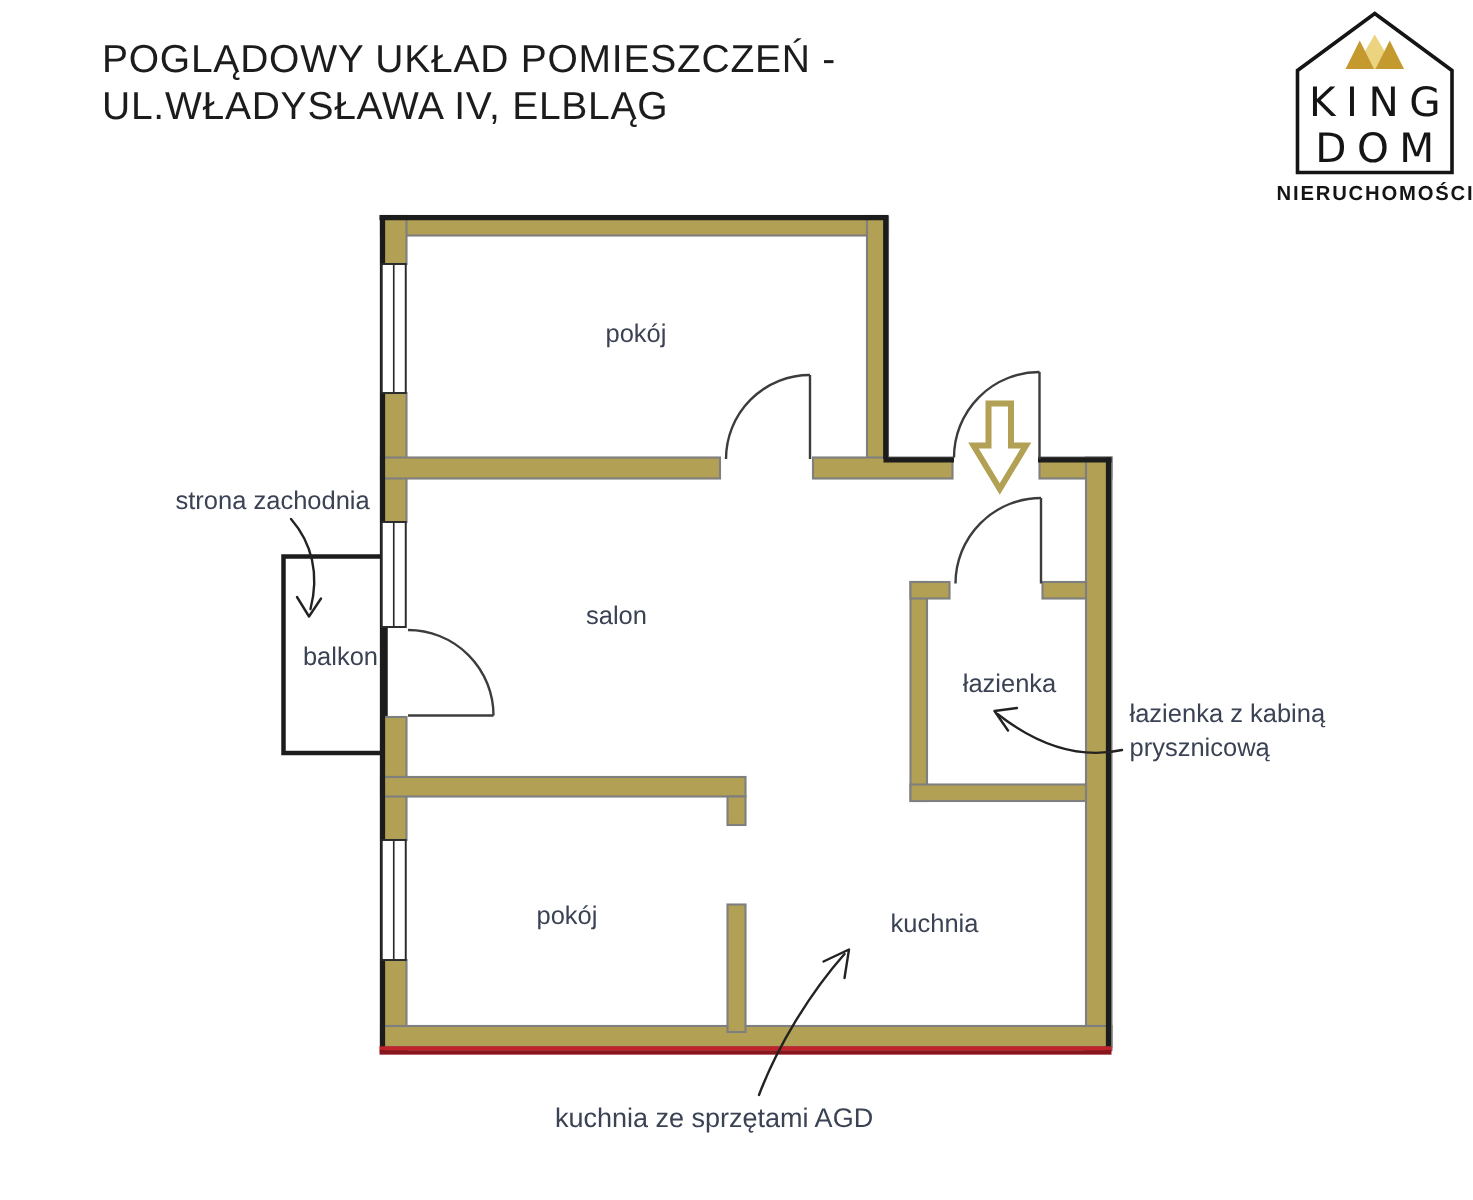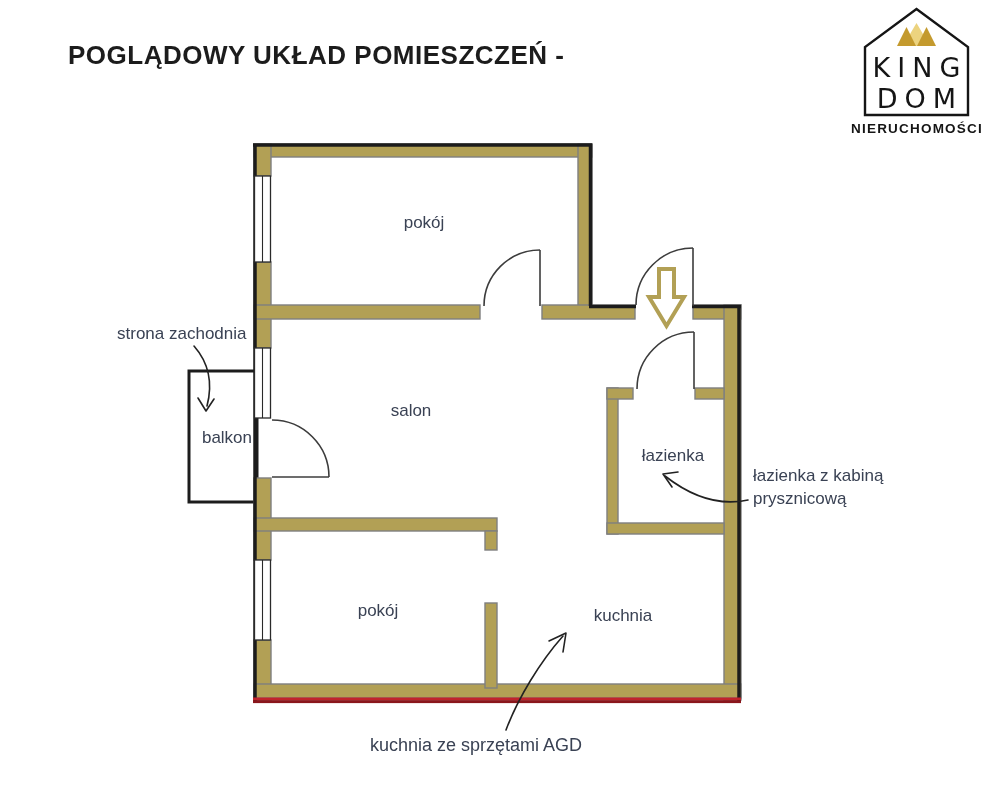"POGLĄDOWY UKŁAD POMIESZCZEŃ -" .title-block { font-weight: bold -> normal; top: 40px -> 24px }
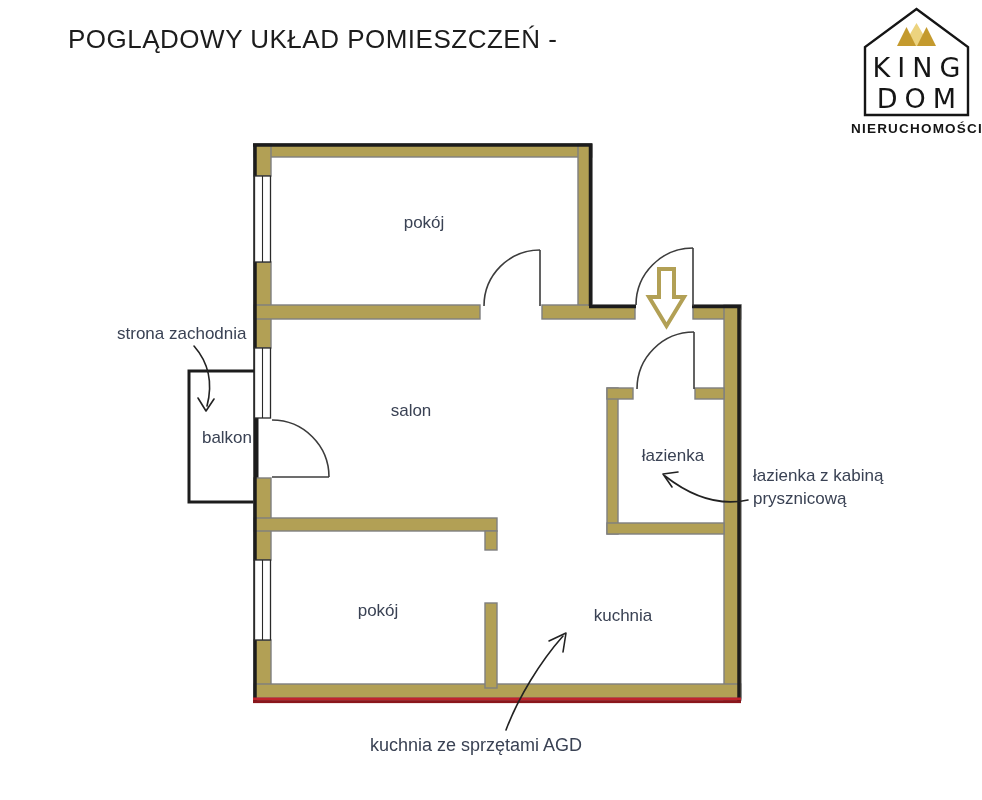"UL.WŁADYSŁAWA IV, ELBLĄG" div { html: none -> <div>UL.WŁADYSŁAWA IV, ELBLĄG</div> }
